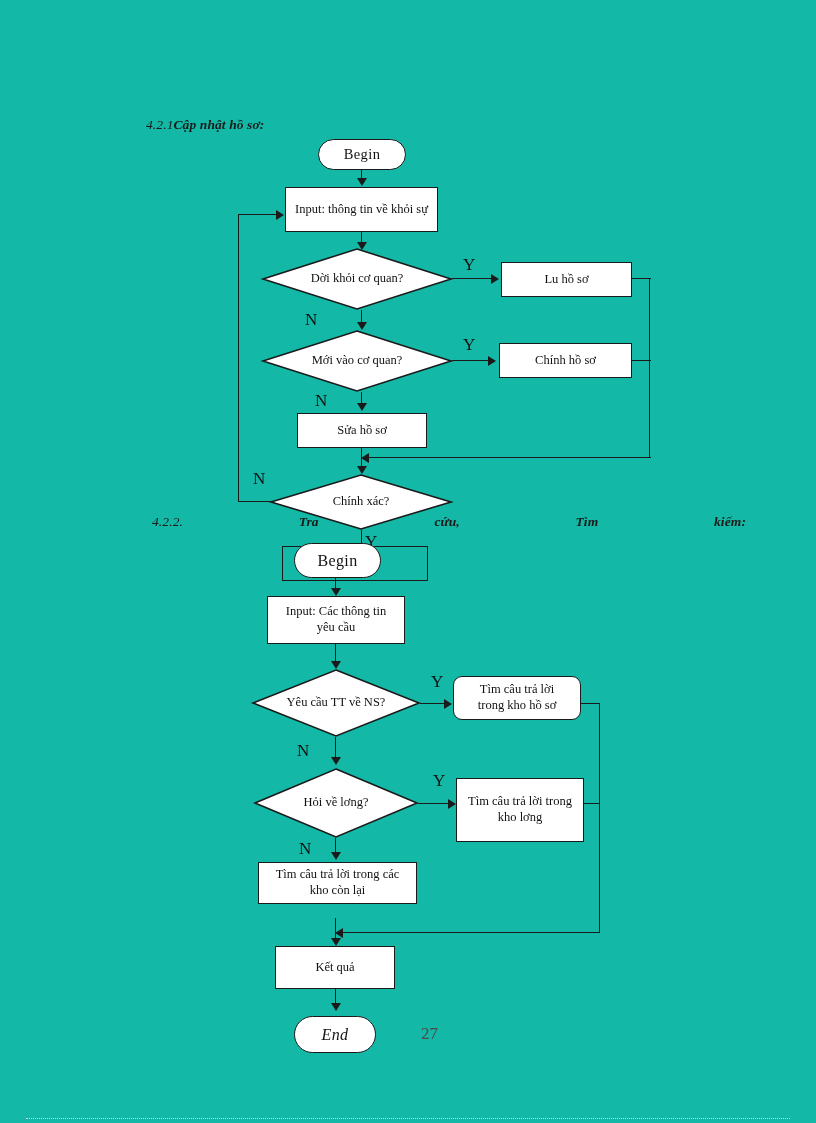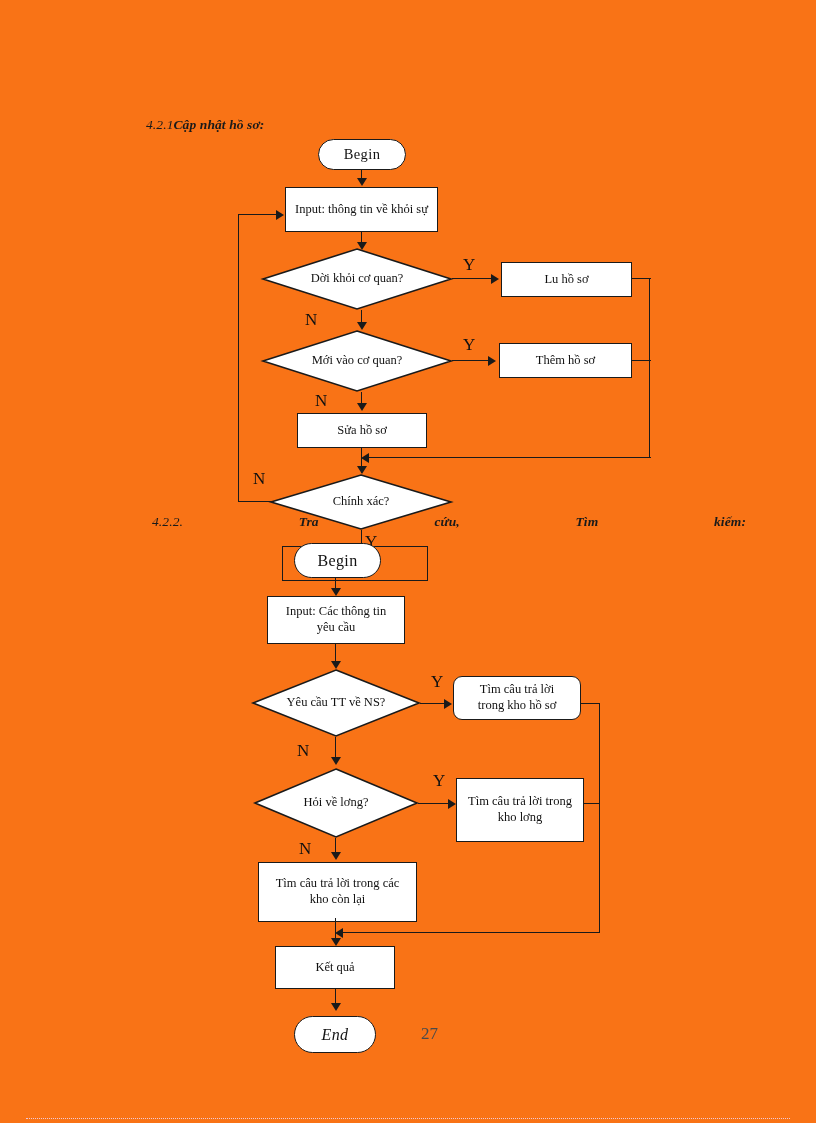"4.2.1Cập nhật hồ sơ:" #page { background: #f97316 -> #14b8a6 }
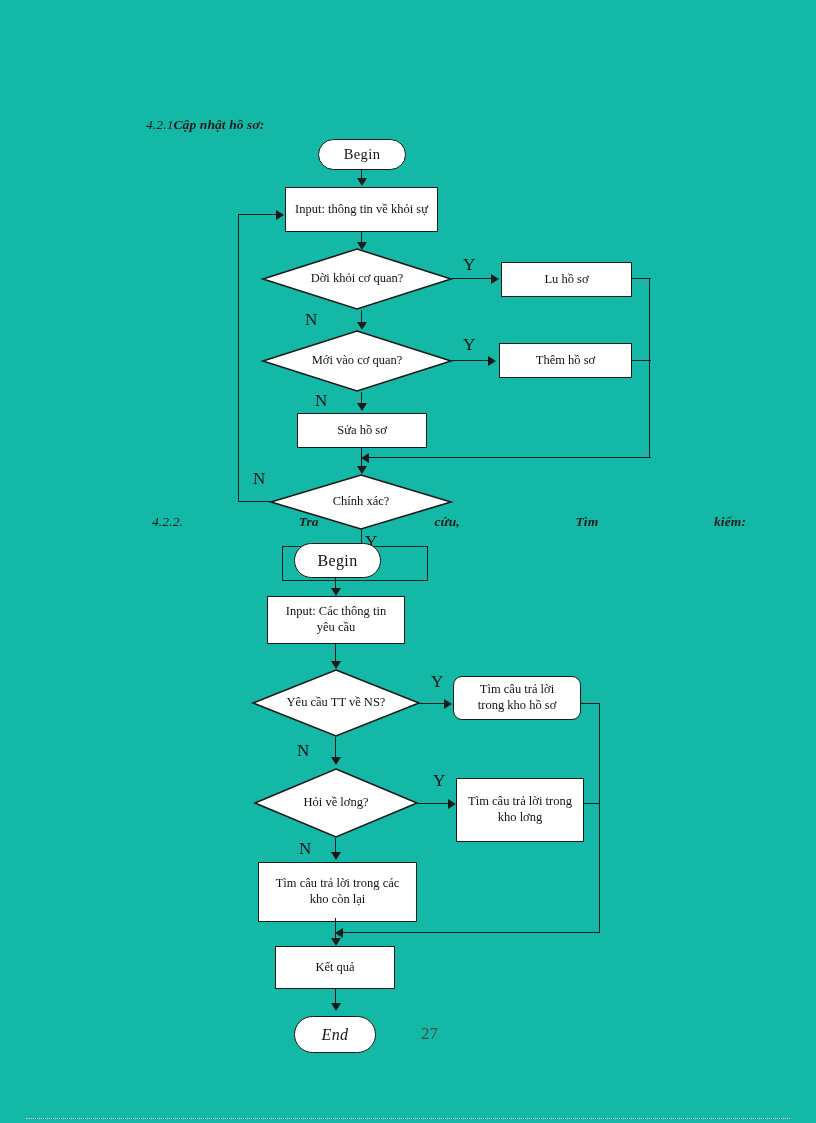"Thêm hồ sơ" span { text: Thêm -> Chính }
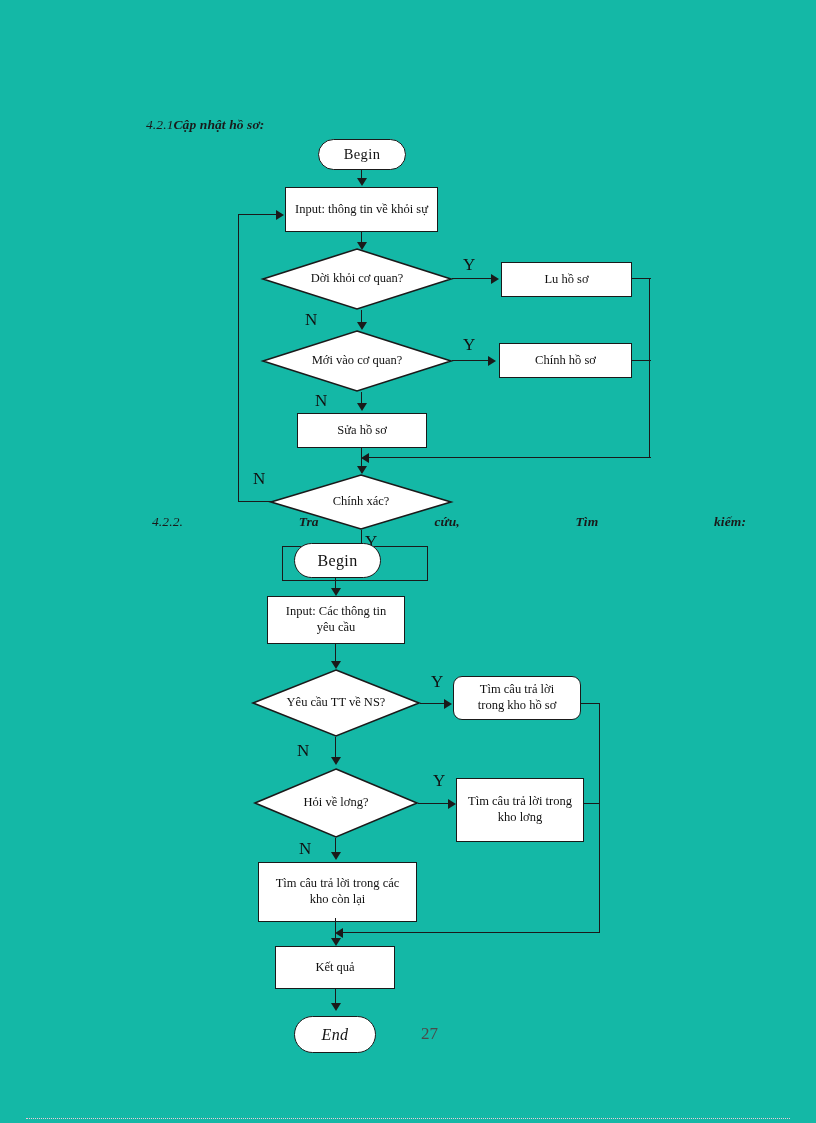"Tìm câu trả lời trong các" div.node { height: 60px -> 42px }
